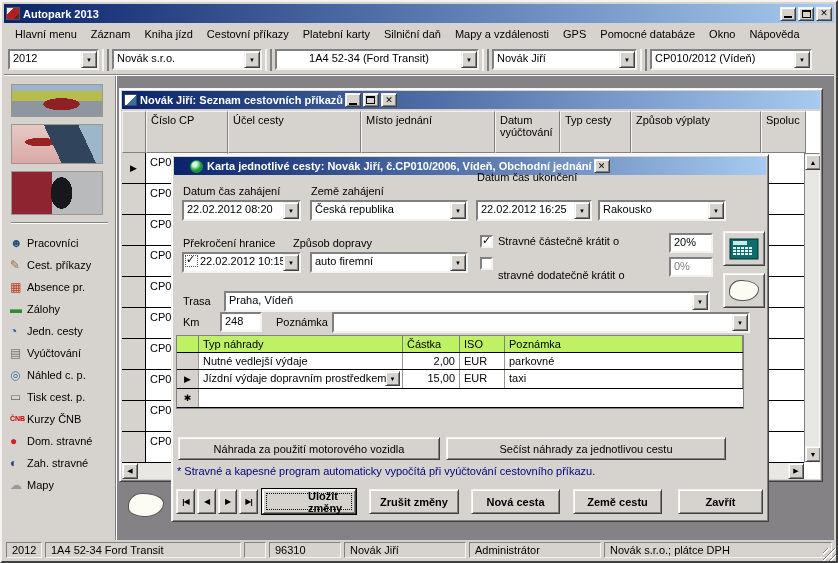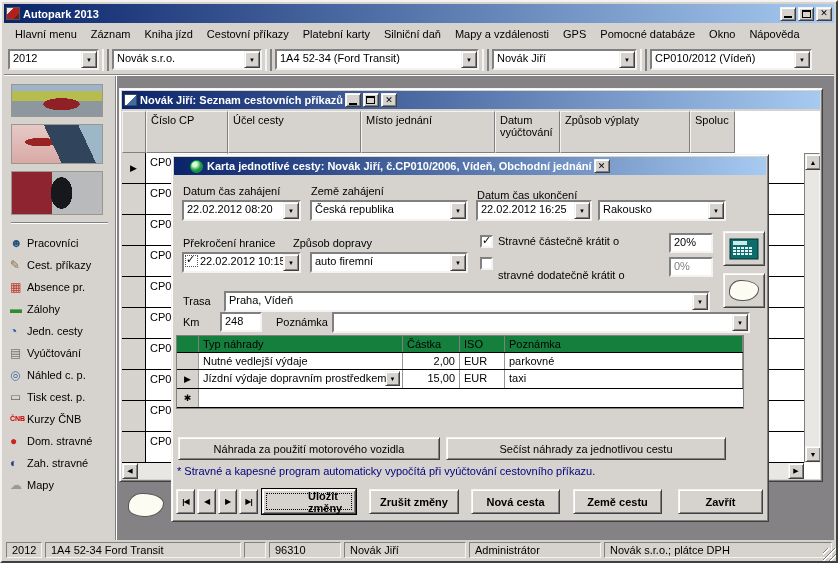"1A4 52-34 (Ford Transit)" div.combo { text-align: none -> center }
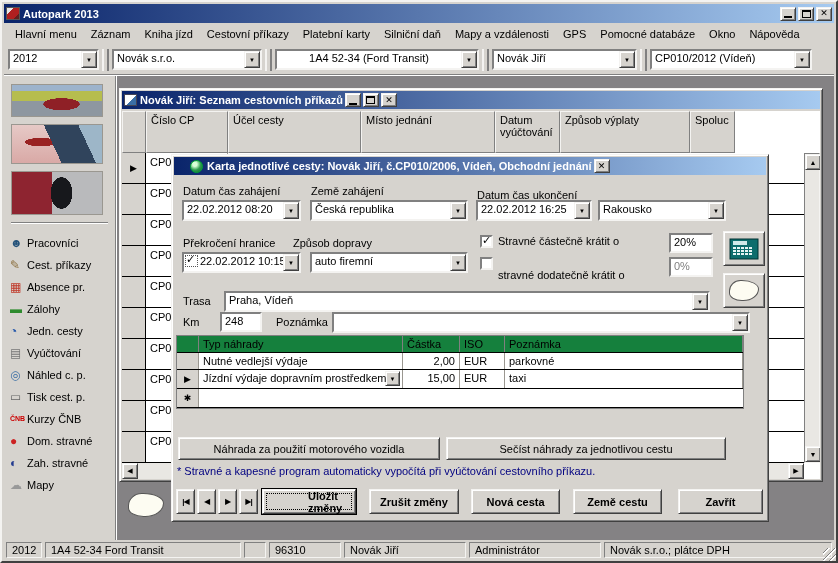"Typ cesty" div.hcell { html: none -> <div>Typ cesty</div> }
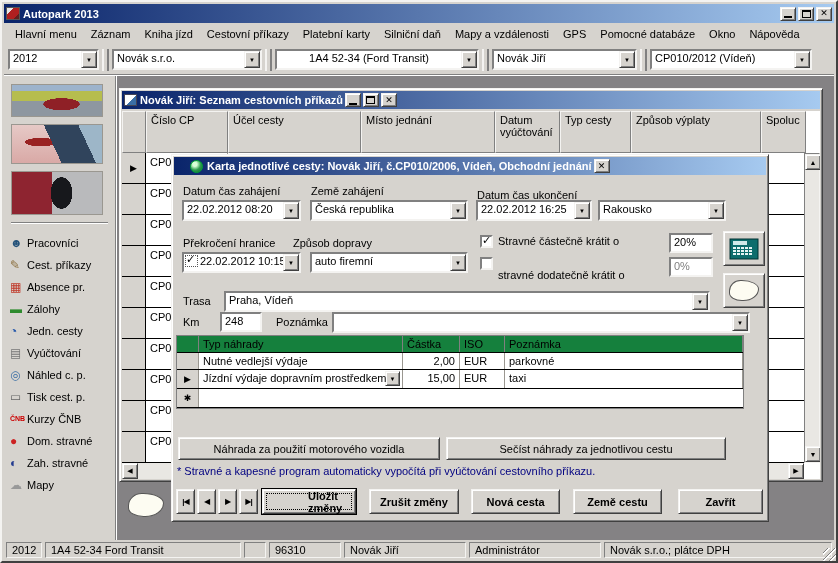"Datum čas ukončení" div.dl { top: 34px -> 16px }
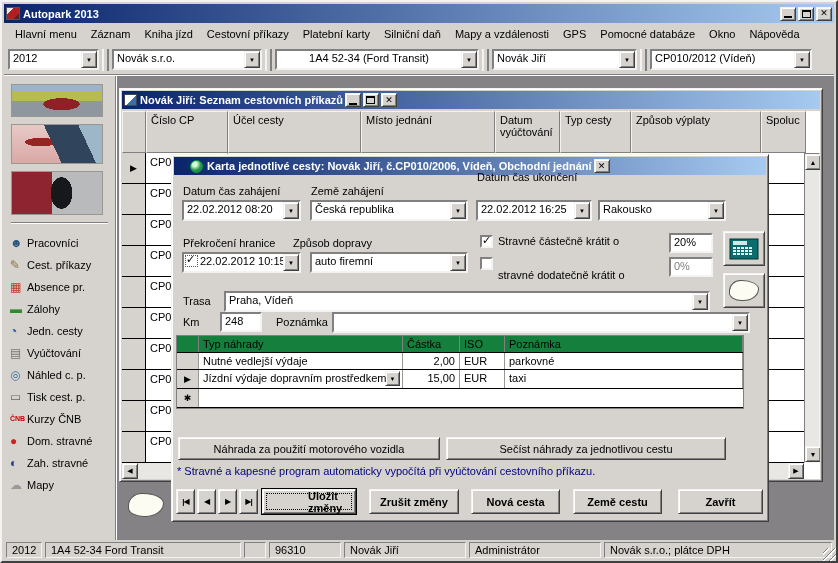"Typ náhrady" .exp-head .exp-cell { background: #15803d -> #bef264 }
